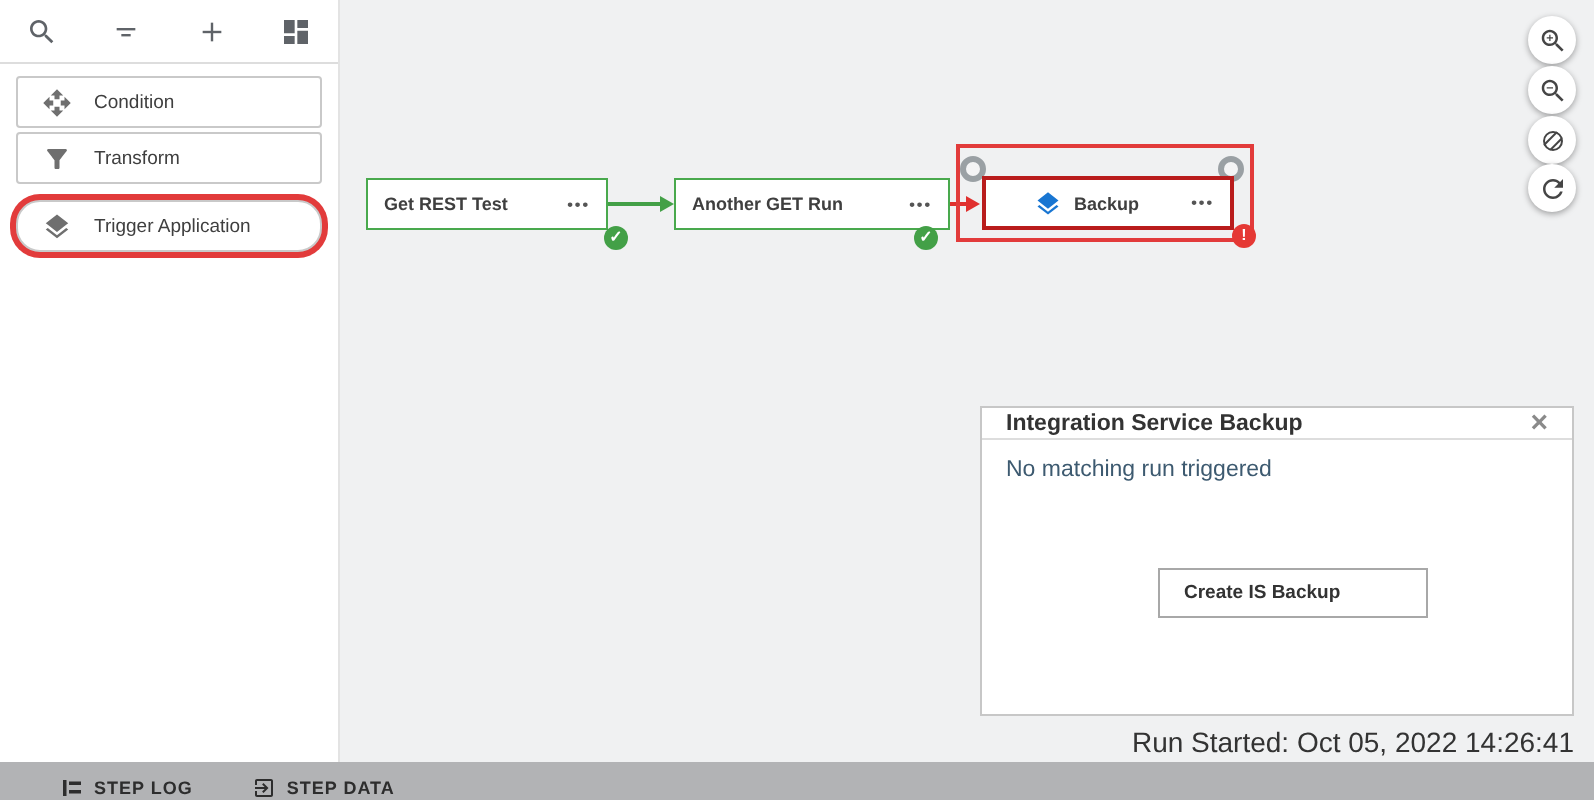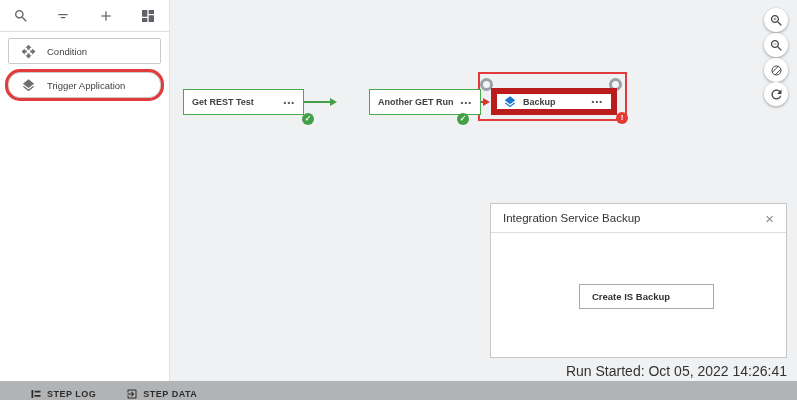"Transform" div.palette-item { html: none -> <div> <span> <svg> <path></path> </svg> </span> <span>Transform</span> </div> }
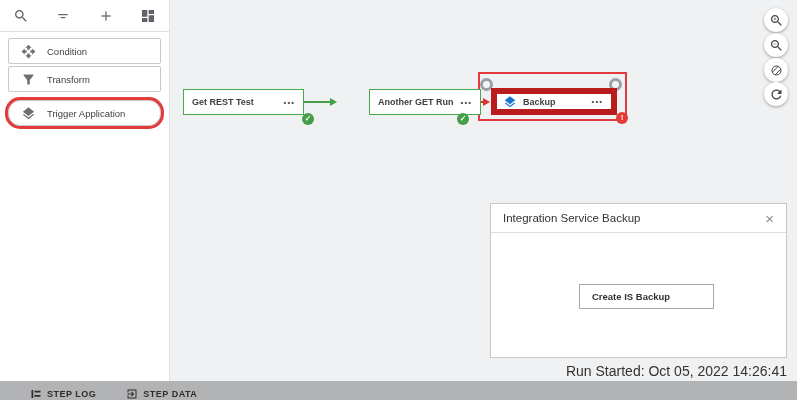"Another GET Run" div.node { margin-left: 32px -> none; width: 112px -> 138px }
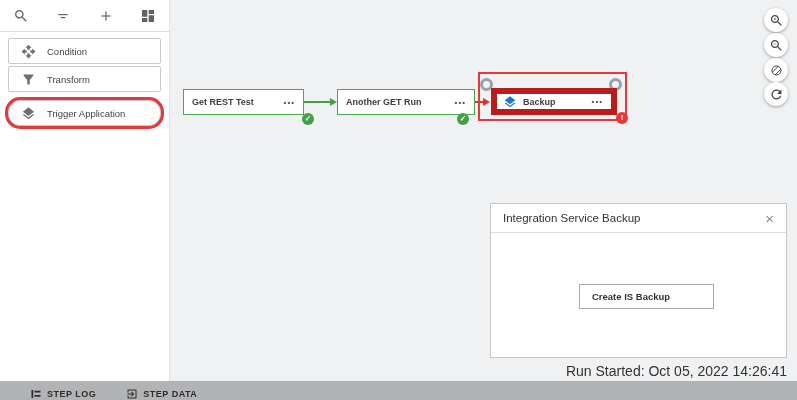"Backup" .node-blue { border: 6px solid #b91c1c -> 2px solid #b91c1c; padding: 0 8px 0 6px -> 0 8px 0 24px }
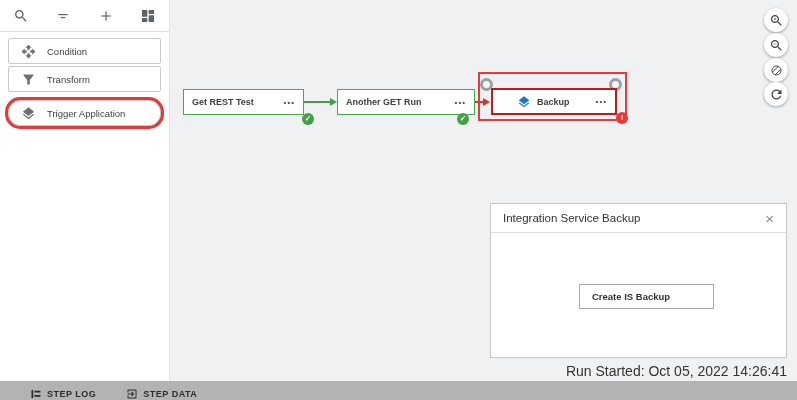"Integration Service Backup" .panel-header { font-weight: normal -> bold; height: 29px -> 16px }
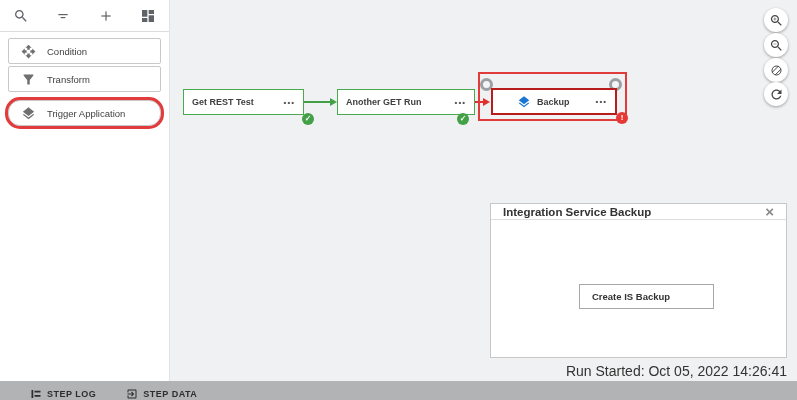"No matching run triggered" div.panel-body { html: none -> <div>No matching run triggered</div> }
